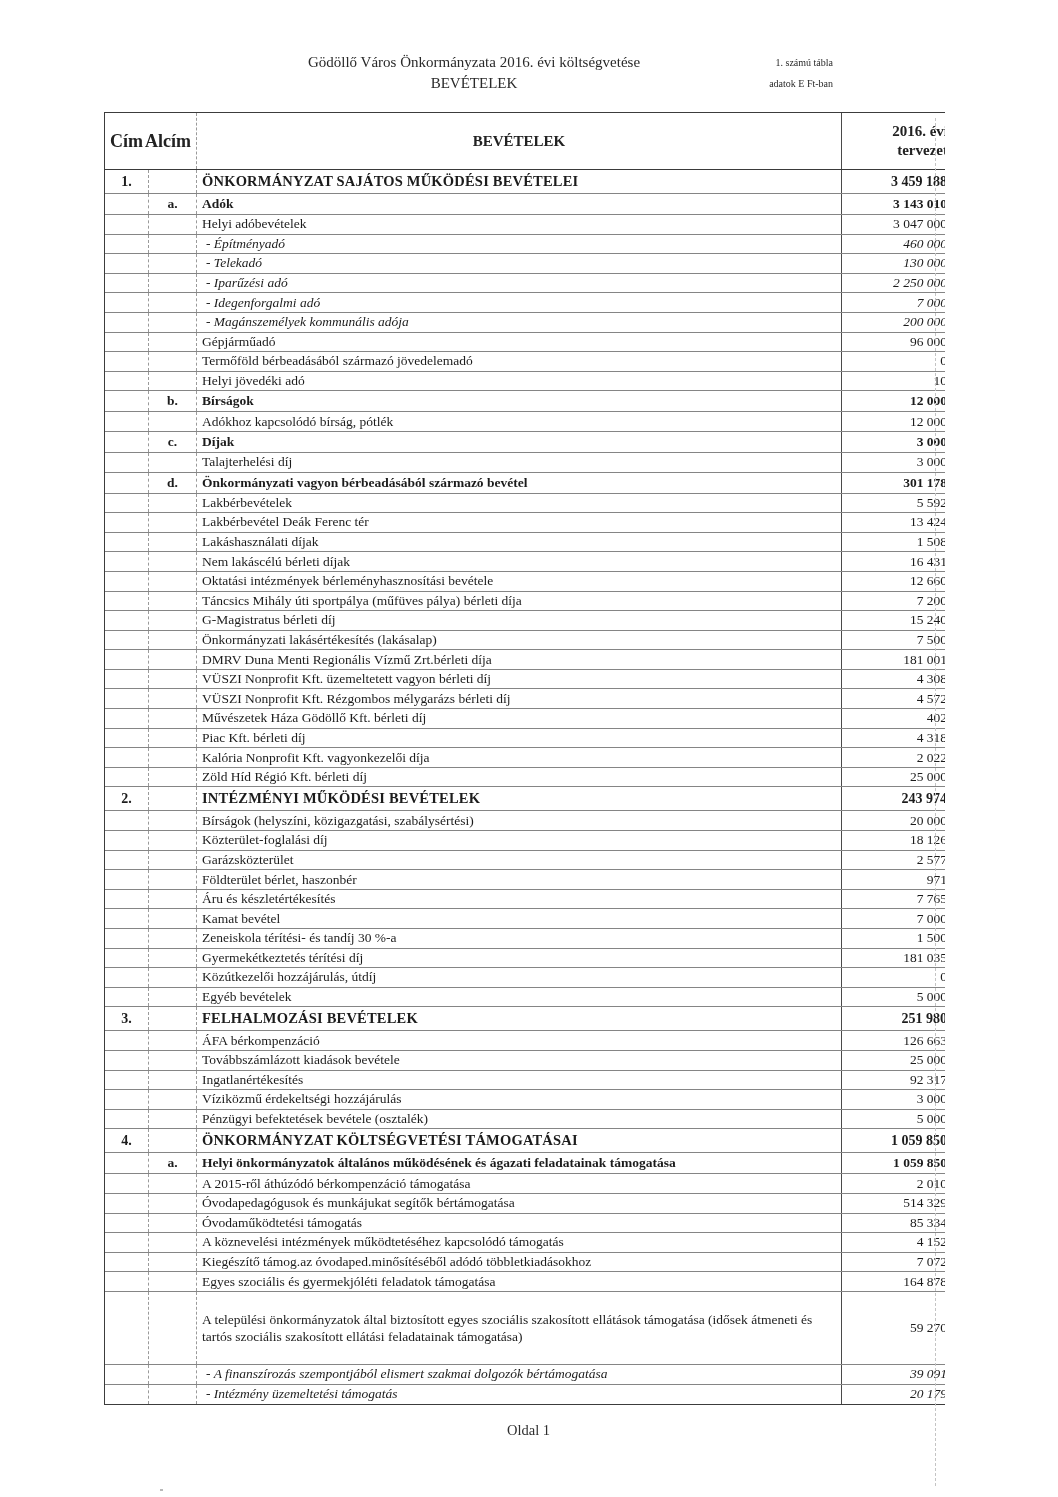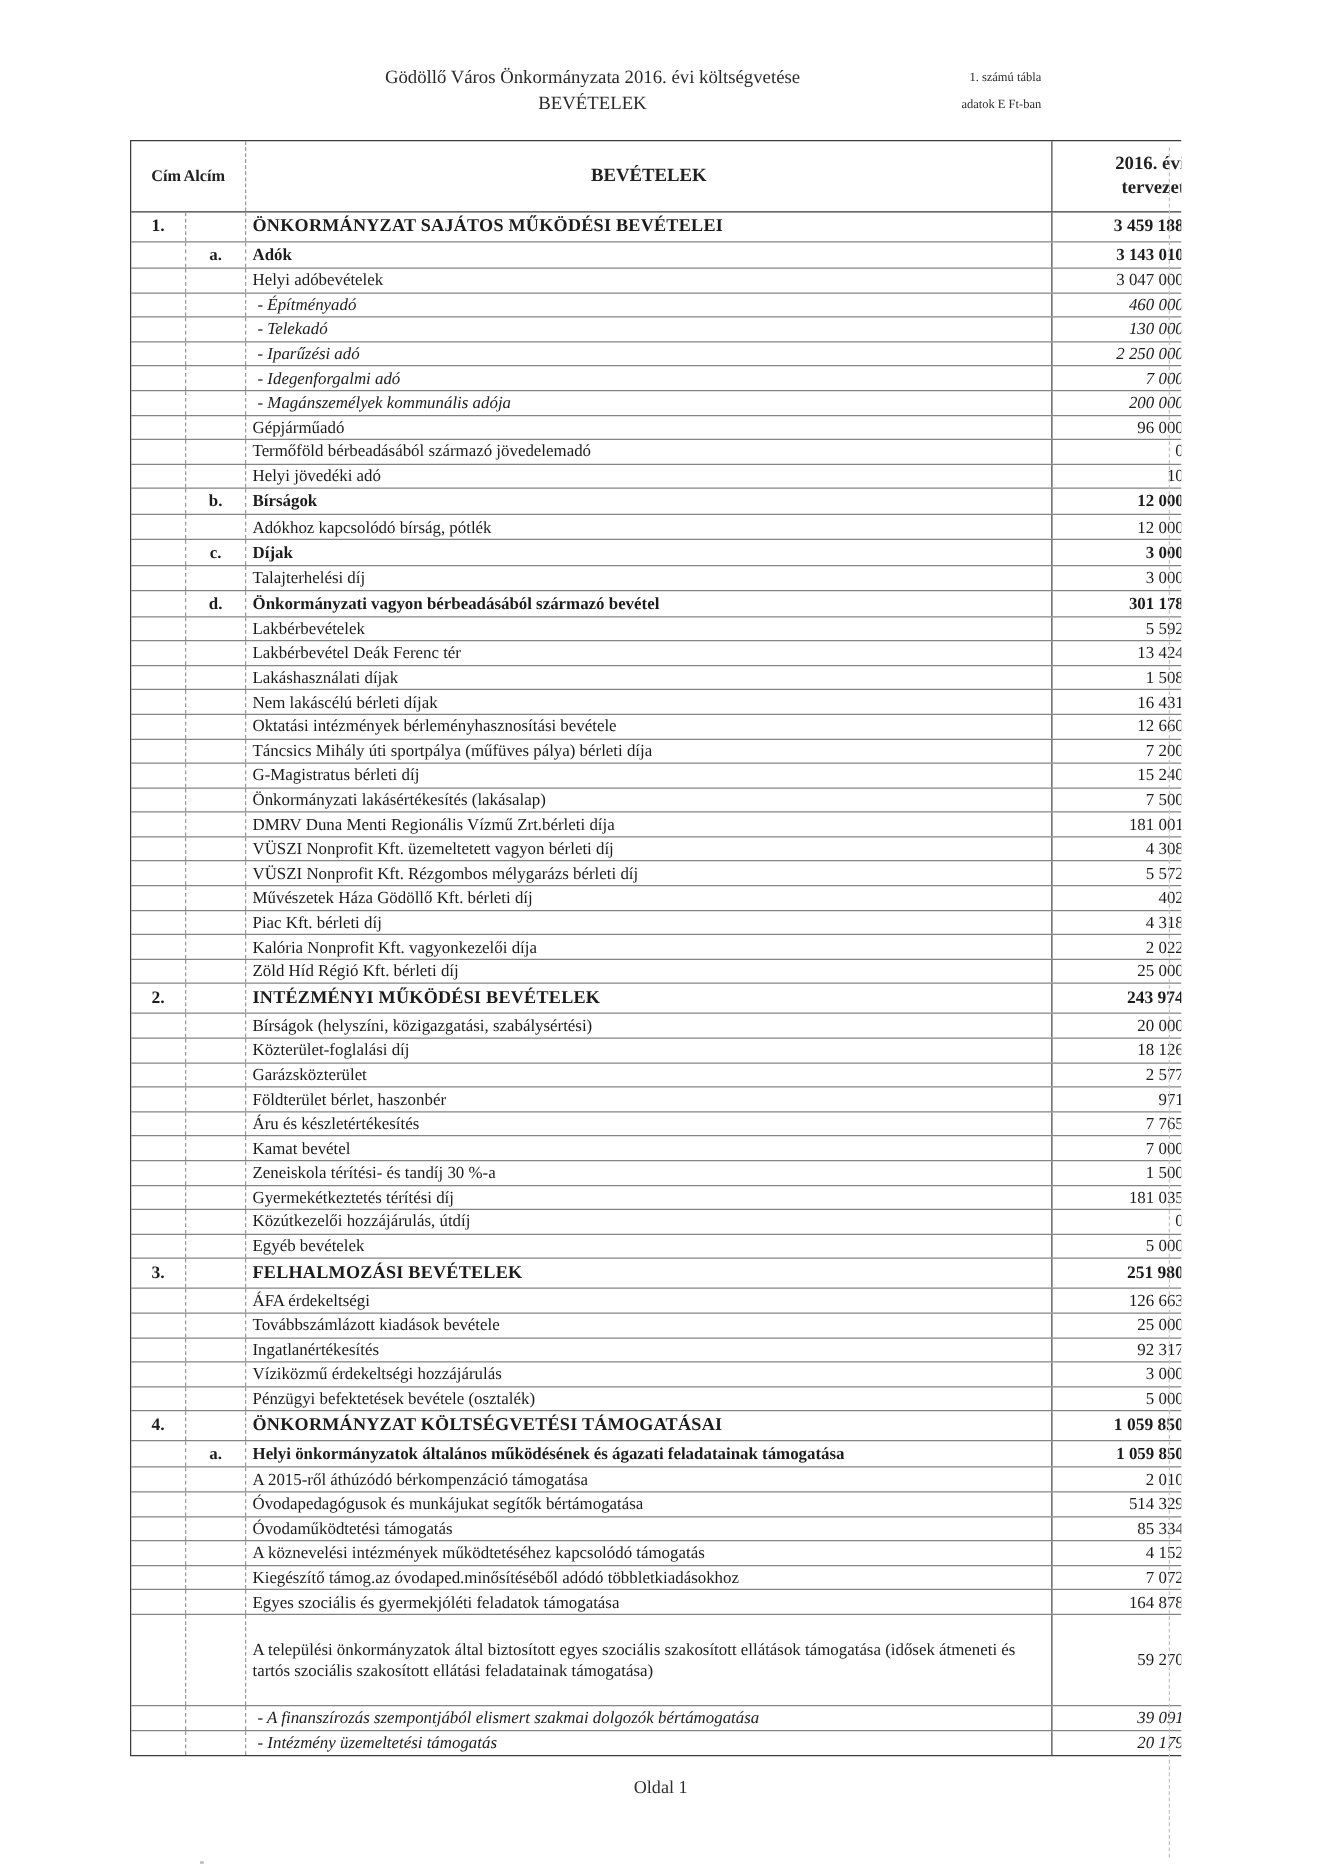"Cím" .th.cim-alcim { font-size: 13px -> 18px }
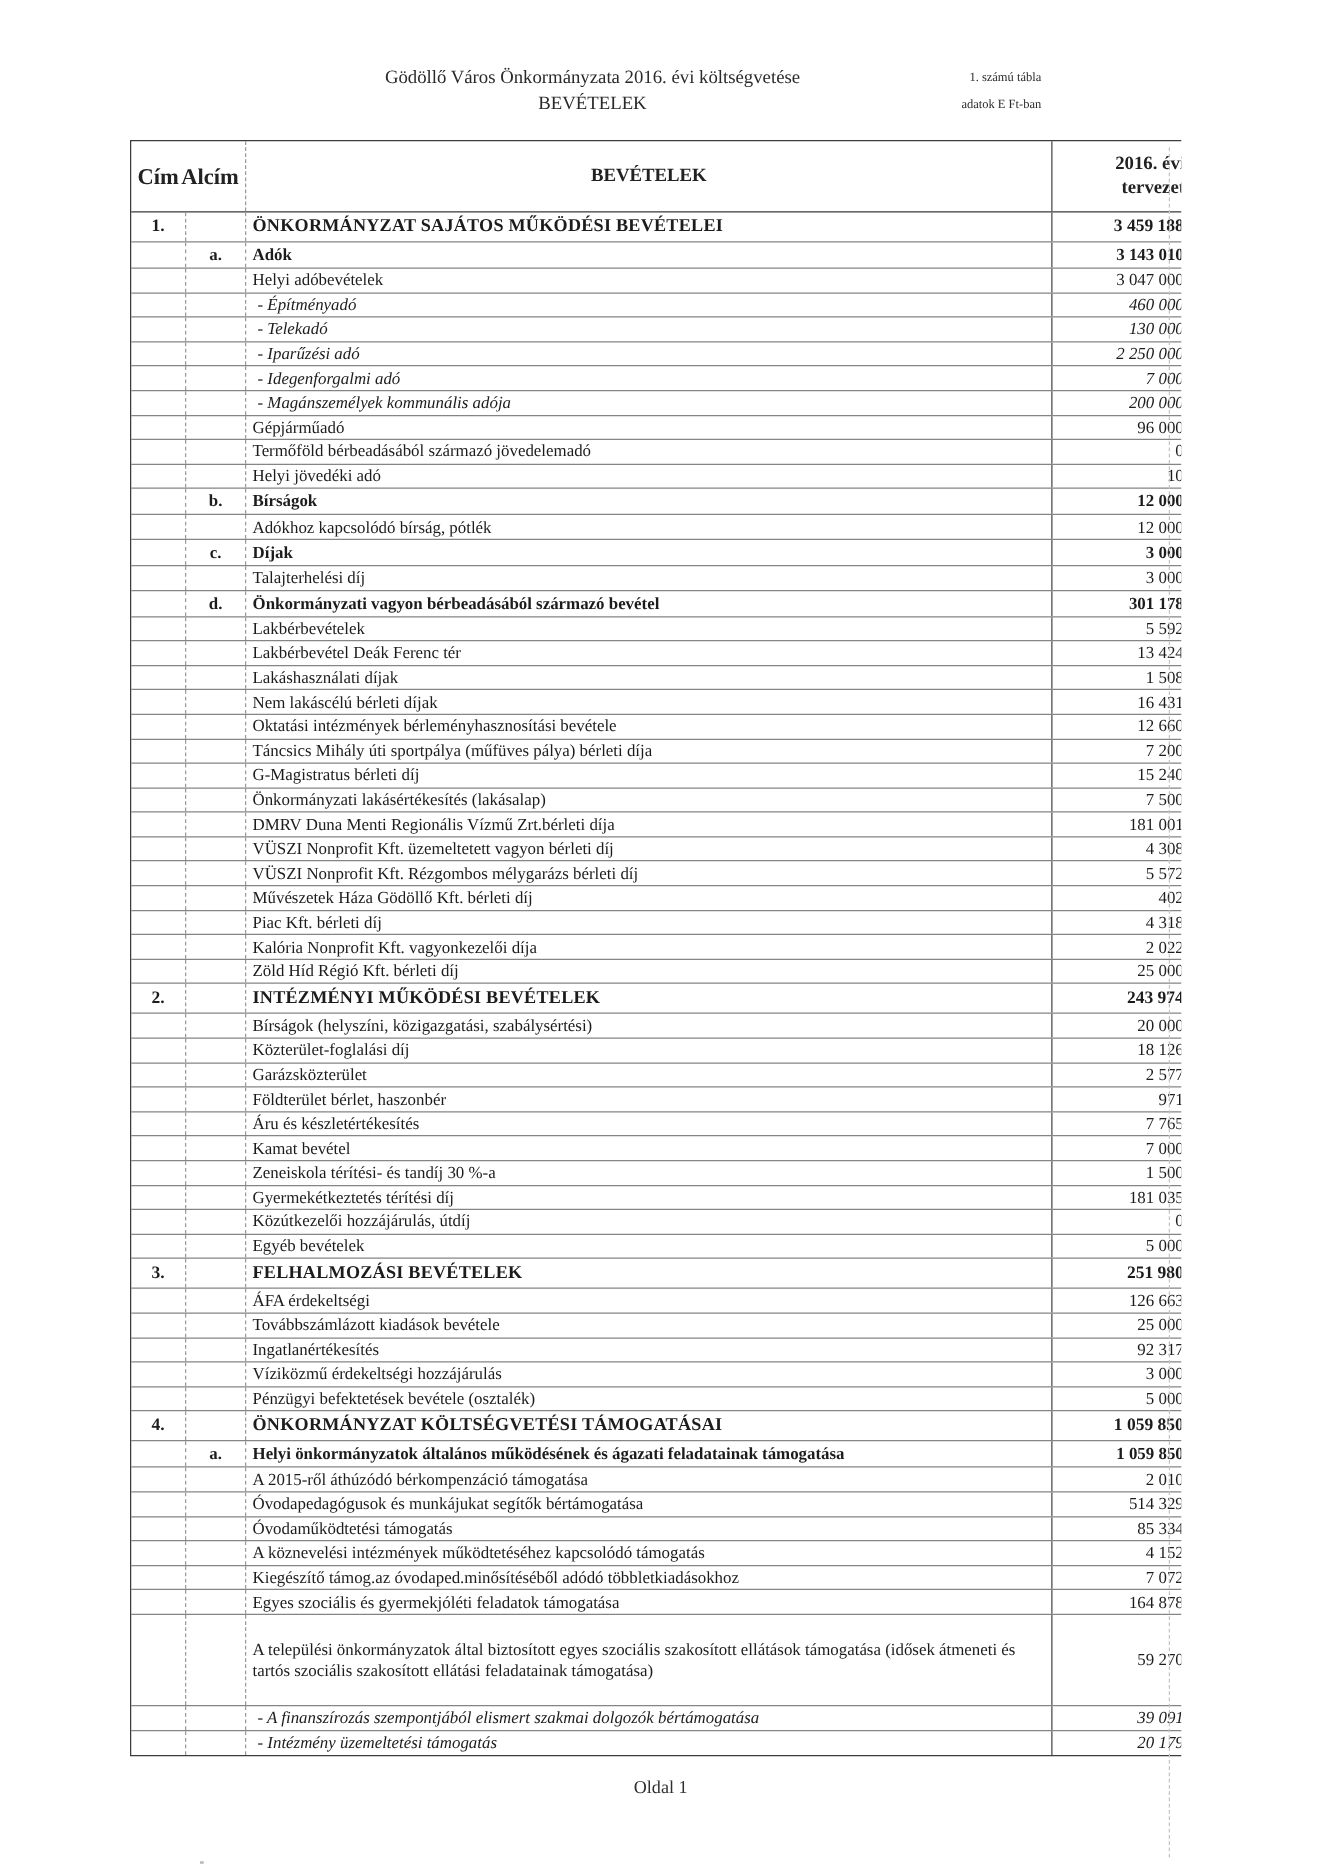"5 572" div.c { text: 5 572 -> 4 572 }
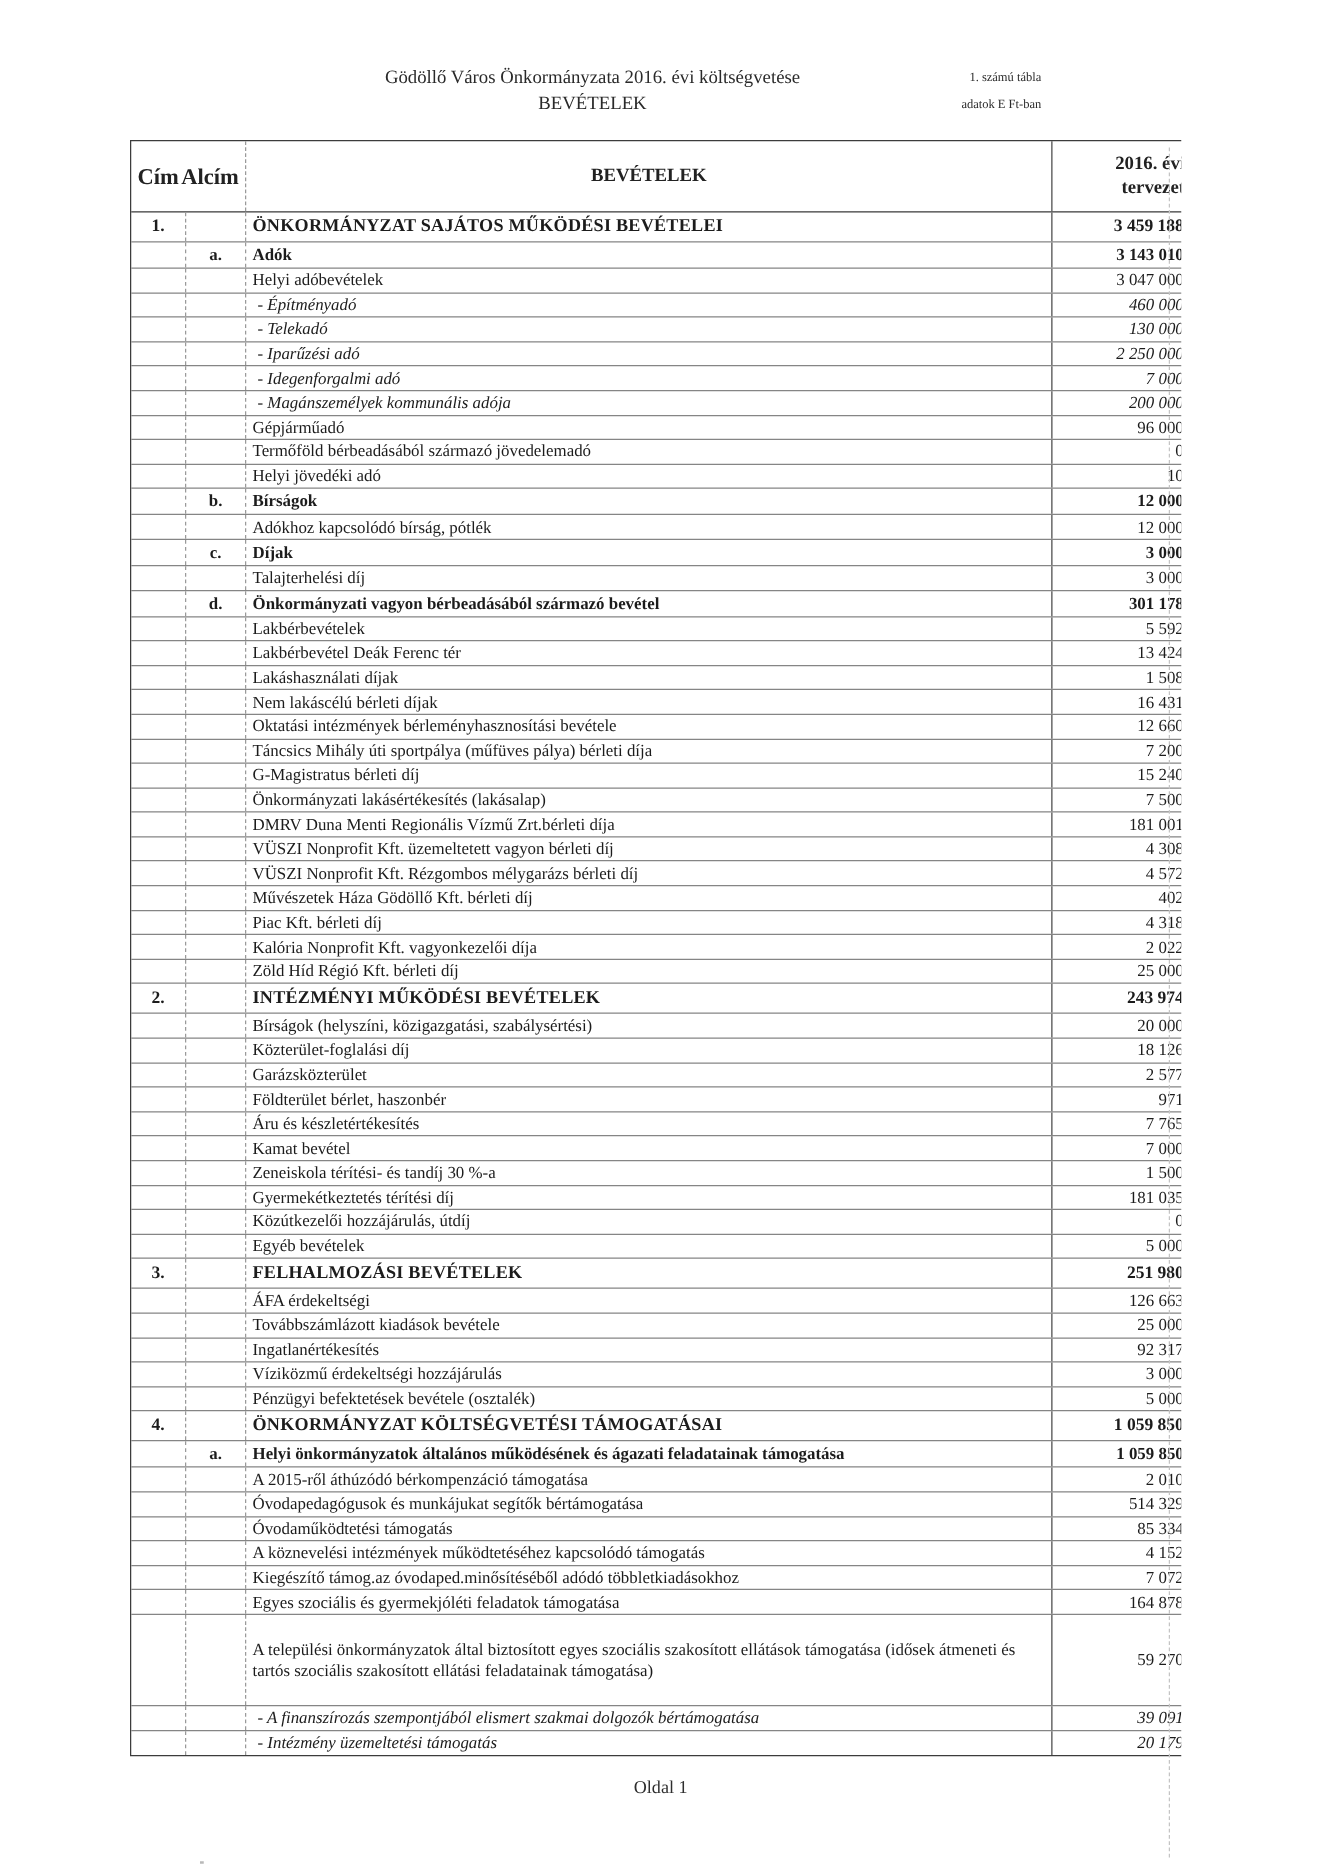"ÁFA érdekeltségi" div.c { text: érdekeltségi -> bérkompenzáció }
